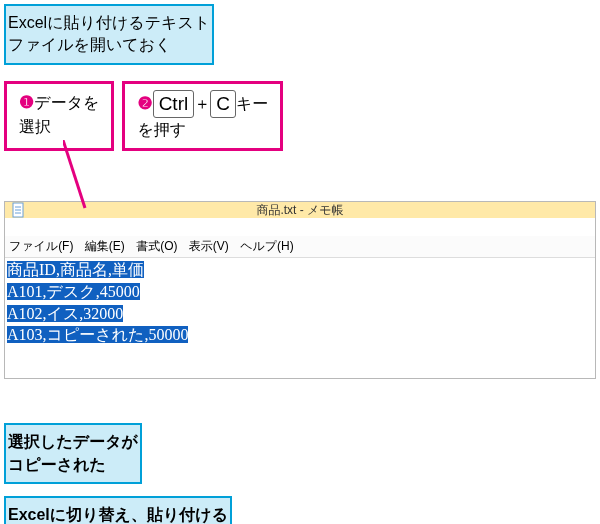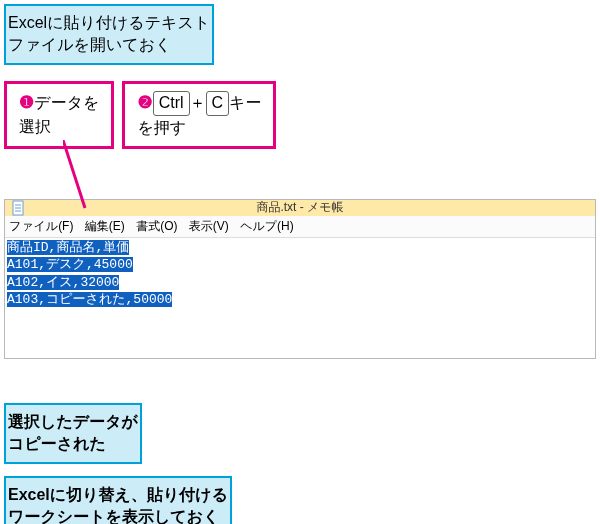"Ctrl" .keycap { font-size: 16px -> 19px }
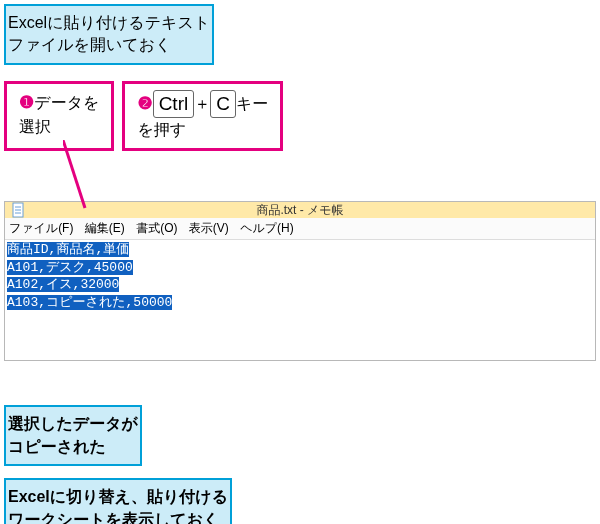"ファイル(F) 編集(E) 書式(O) 表示(V) ヘルプ(H)" .menubar { margin-top: none -> 18px }
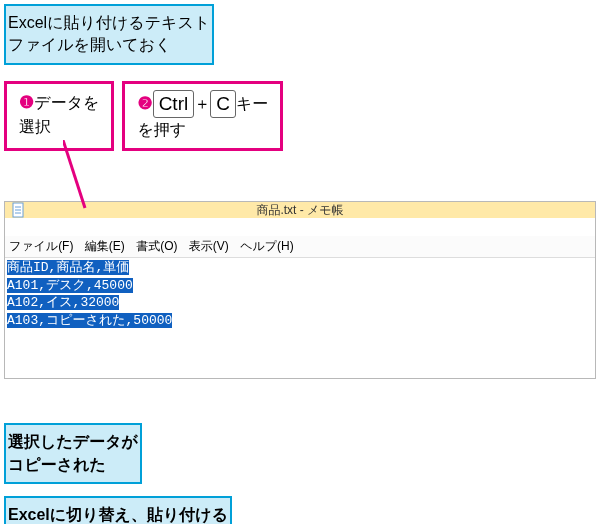"商品ID,商品名,単価" .editor { font-family: Liberation Mono, monospace -> Liberation Serif, serif; font-size: 13px -> 16px }
